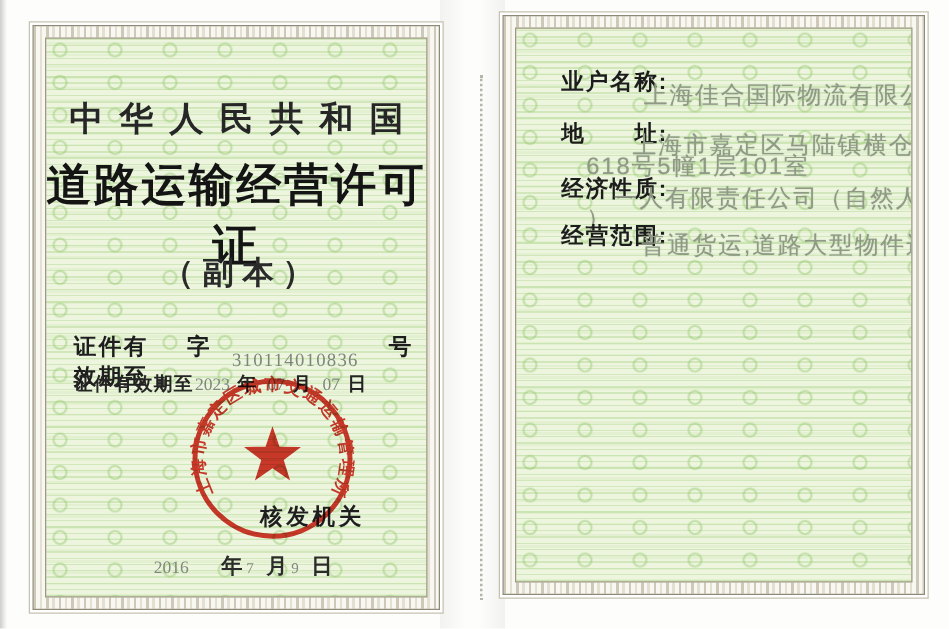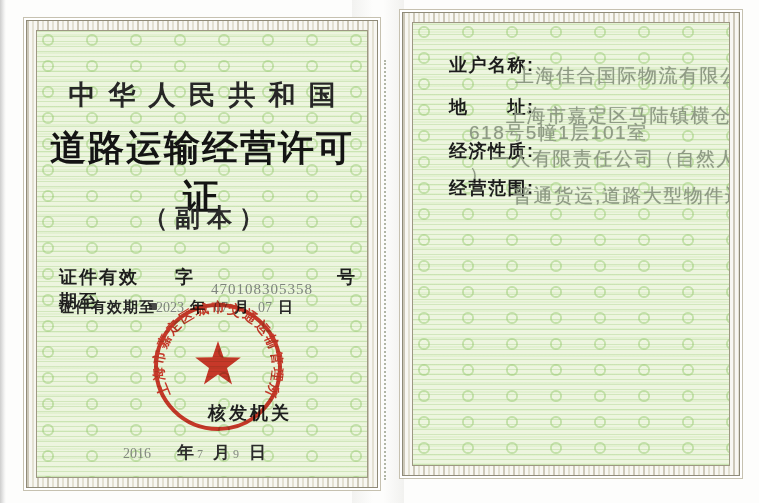"中华人民共和国" .page-left { width: 352px -> 326px }
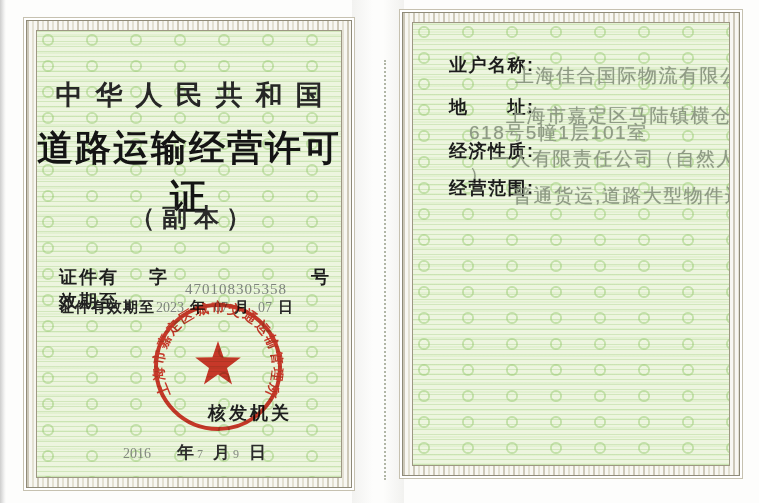"470108305358" span.lic-num { text: 470108305358 -> 310114010836 }
